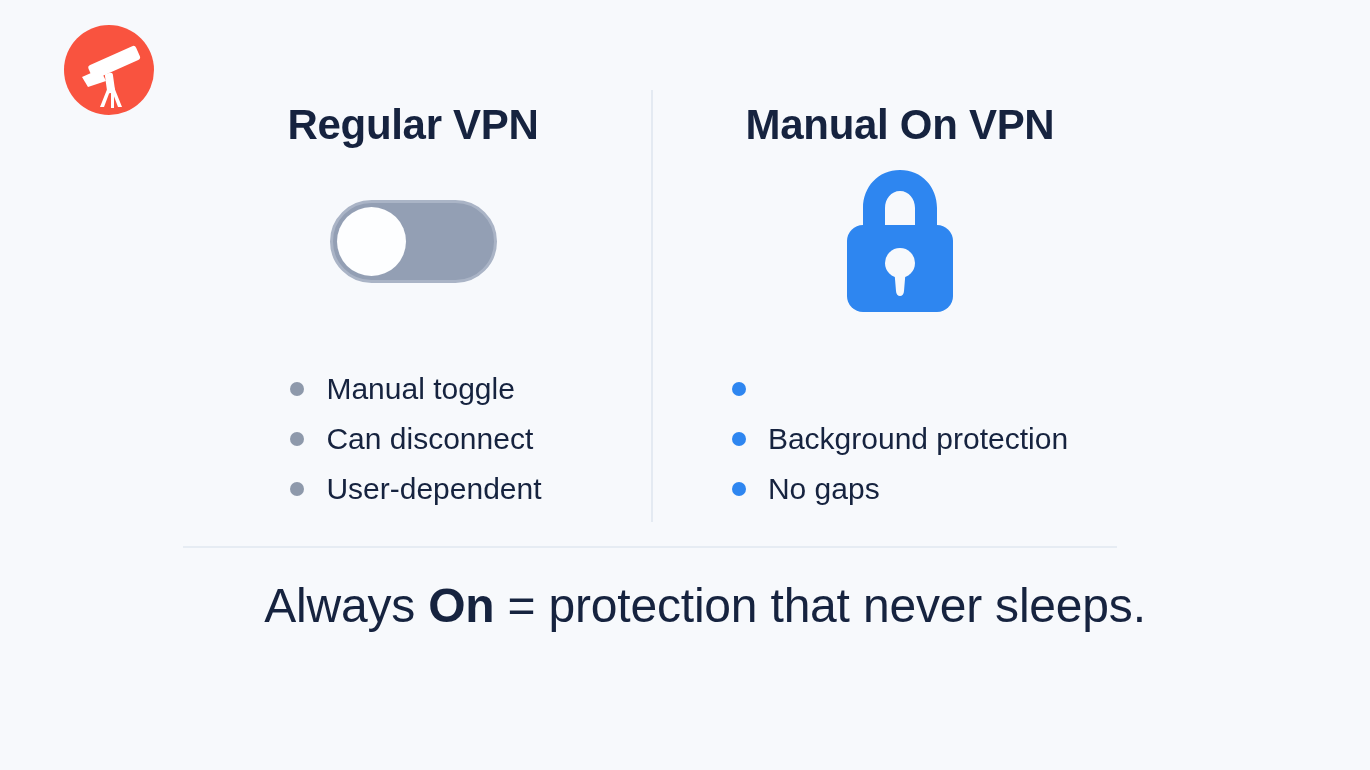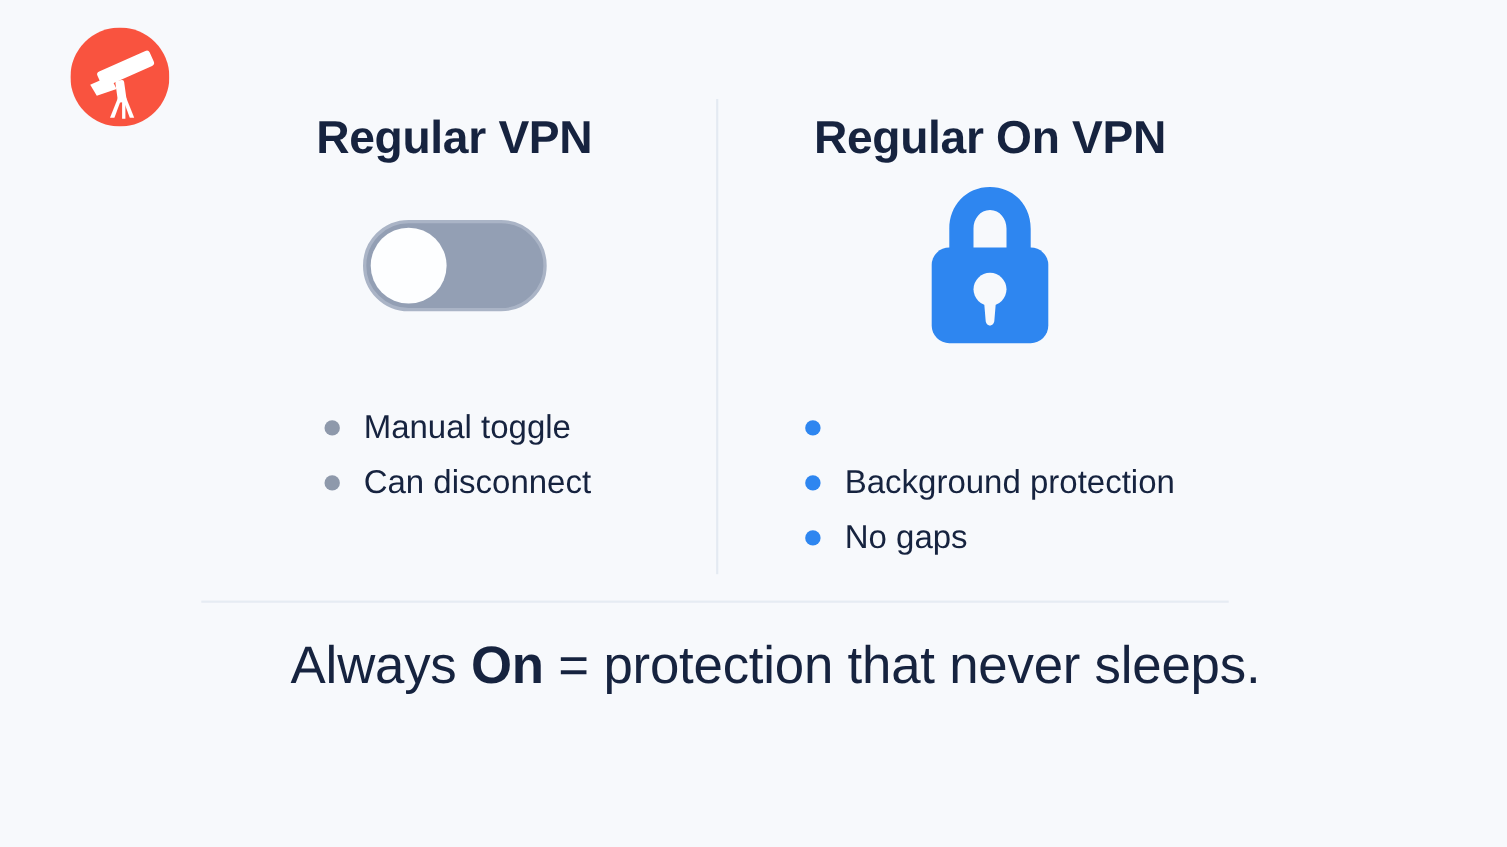"Regular On VPN" div.col-title { text: Regular -> Manual }
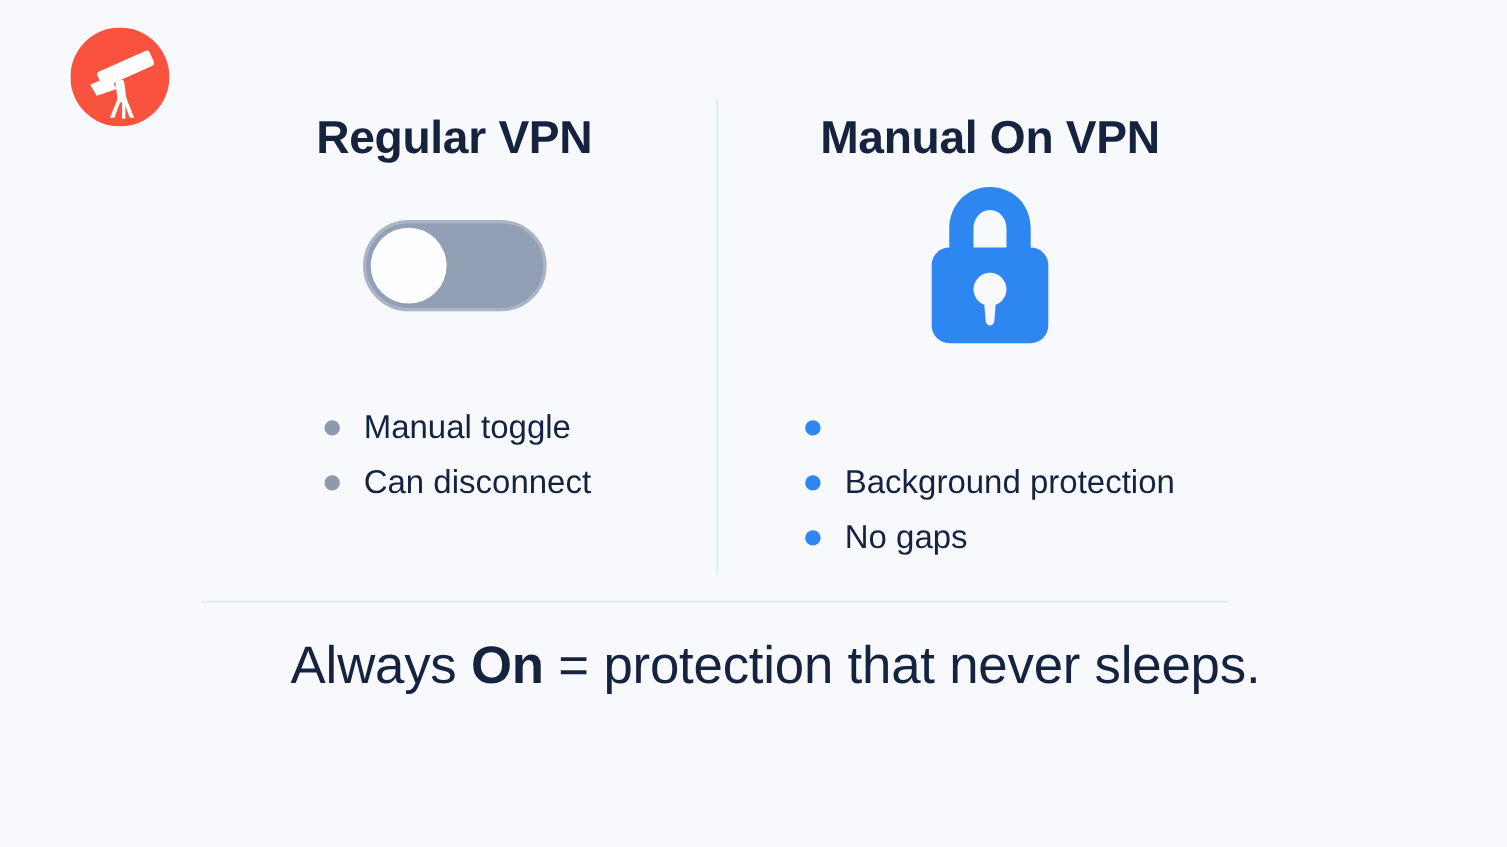"User-dependent" li.bullet-item { html: none -> <li> <span></span> <span>User-dependent</span> </li> }
